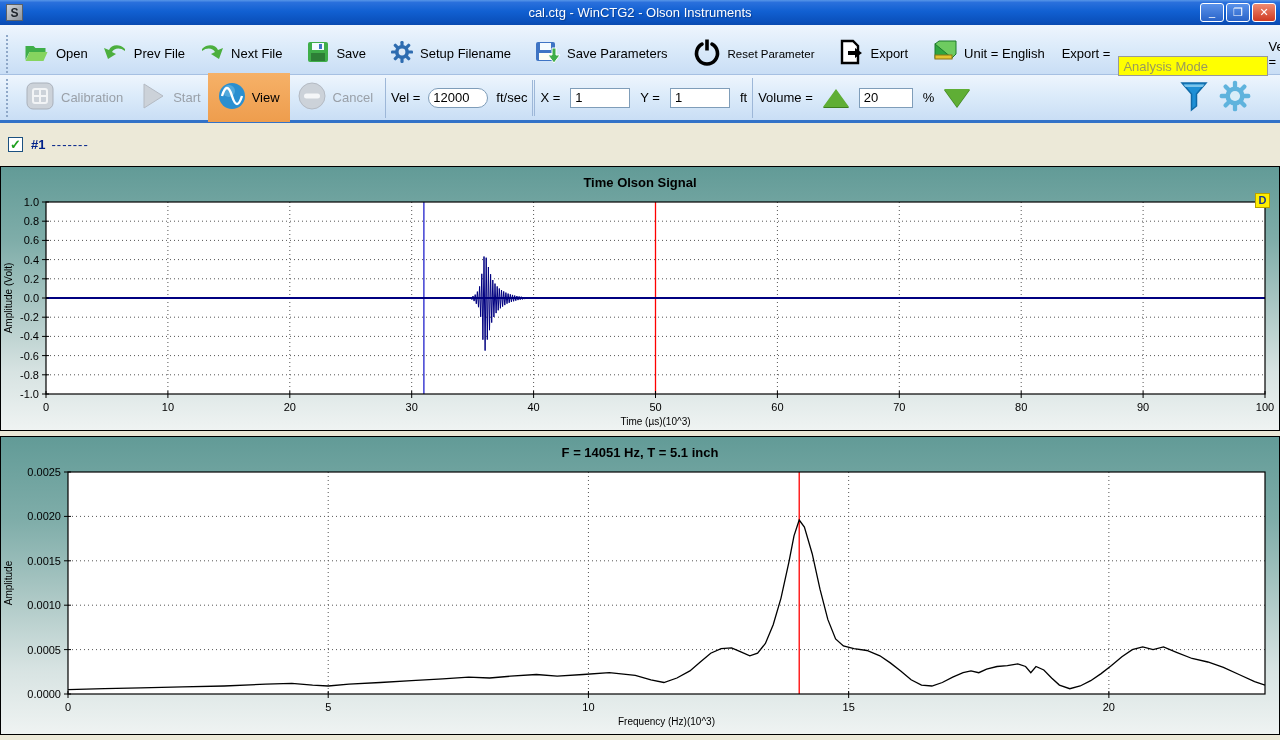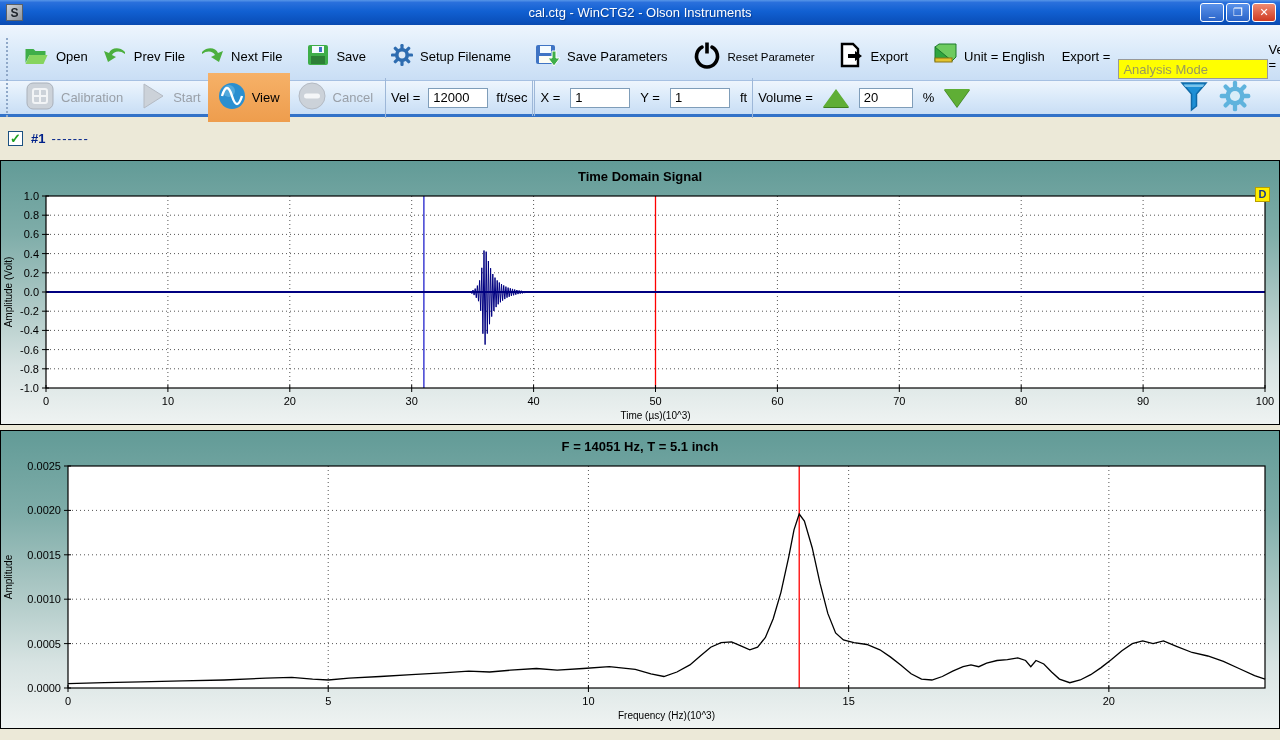"Open" .toolbar.main { height: 56px -> 50px }
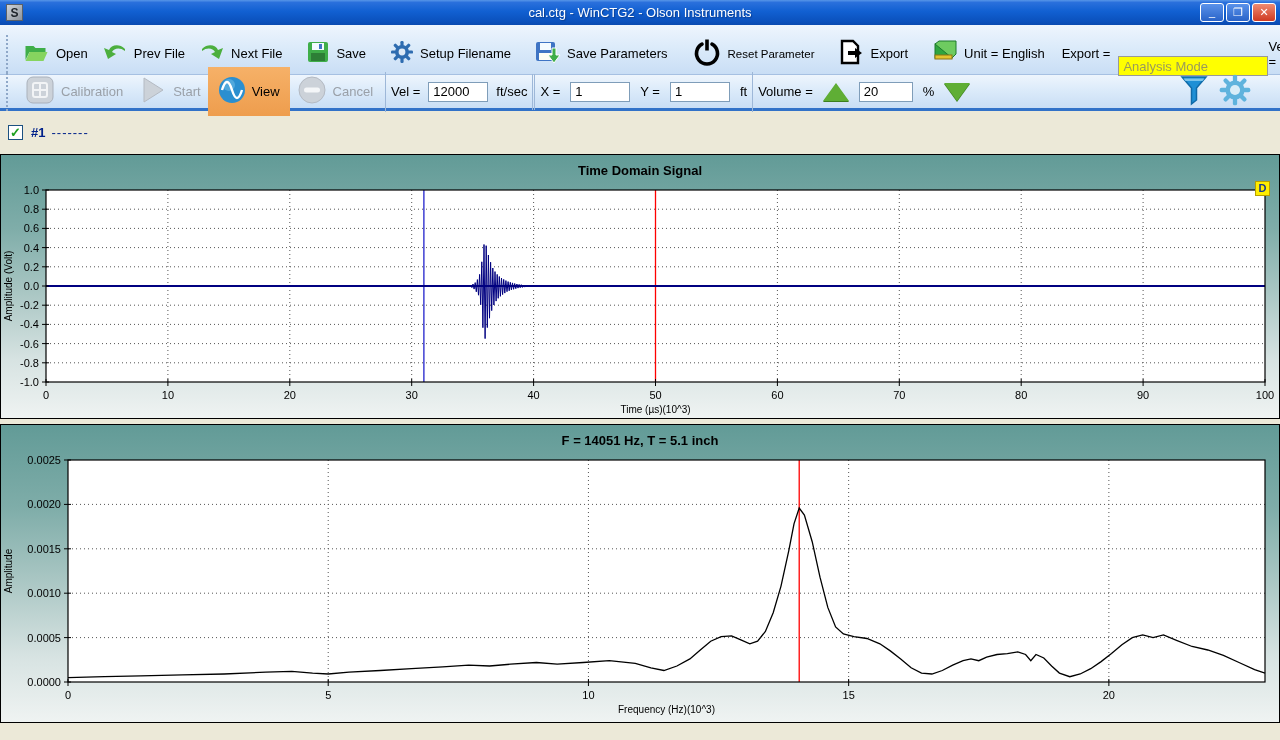"Calibration" .toolbar.controls { height: 36px -> 48px }
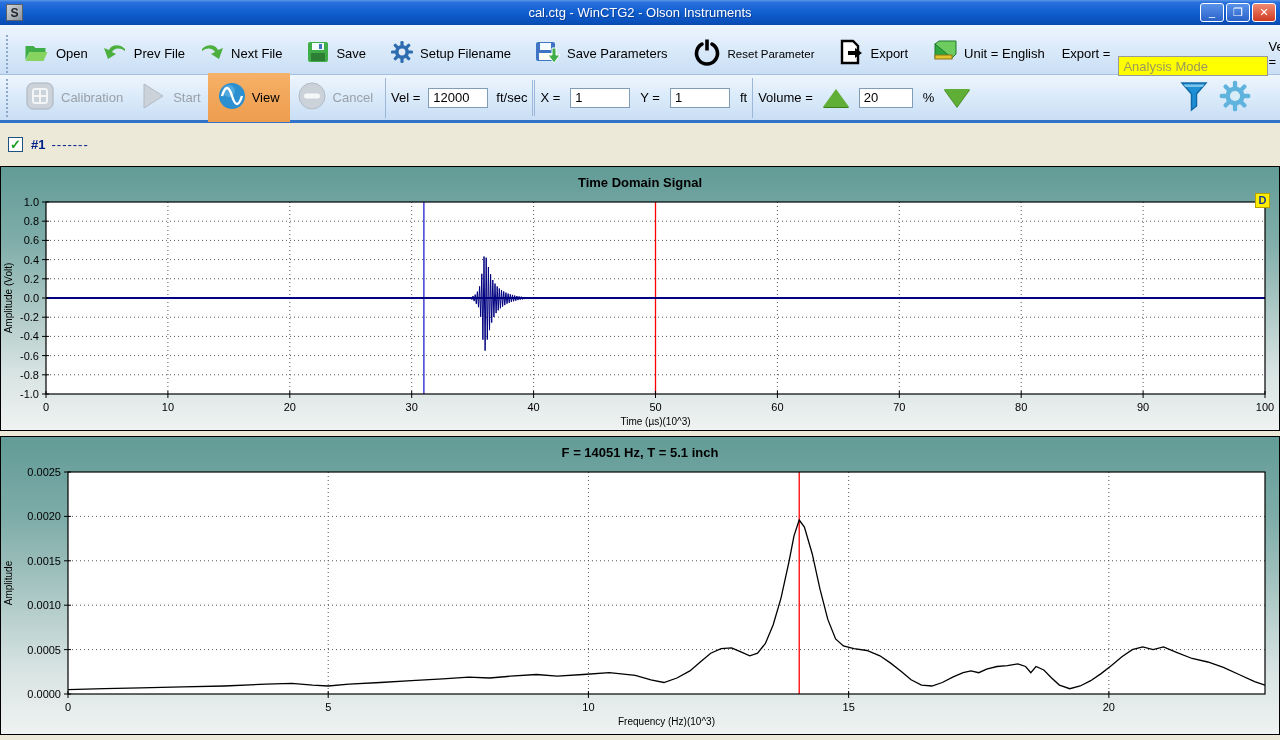"12000" input.xp-input { border-radius: none -> 10px }
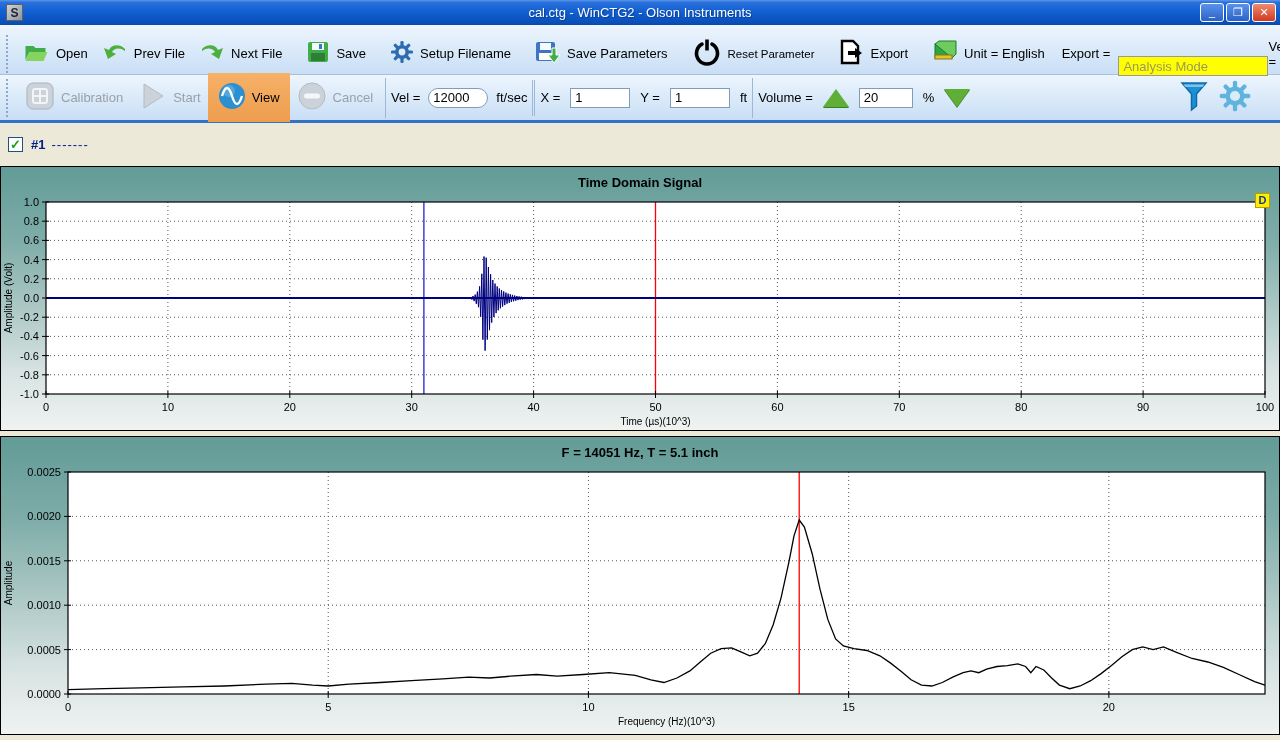"Time Domain Signal" div.chart-title { text: Domain -> Olson }
